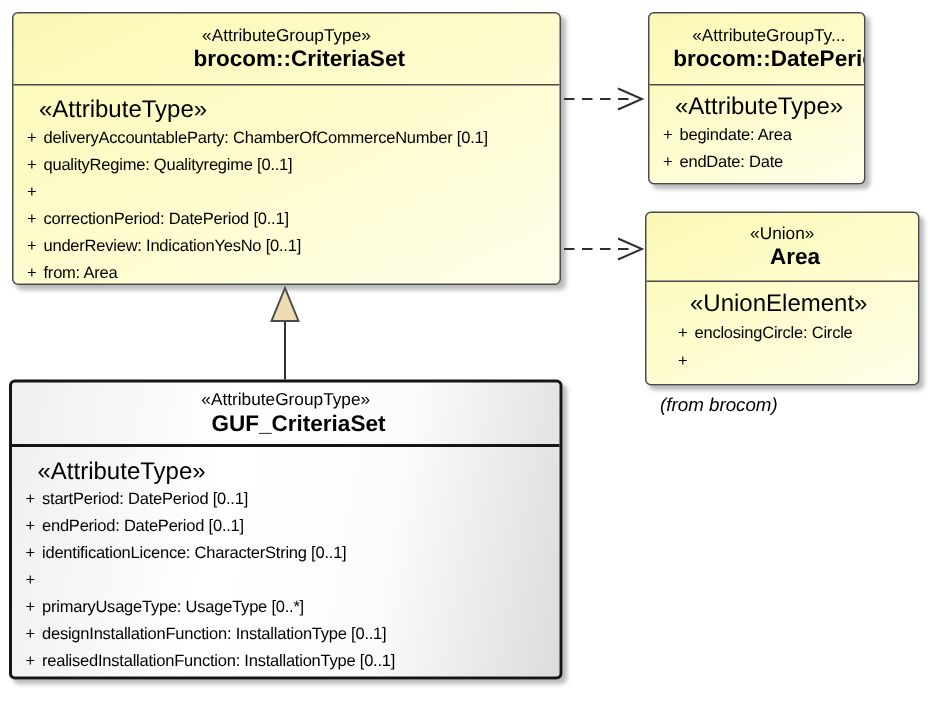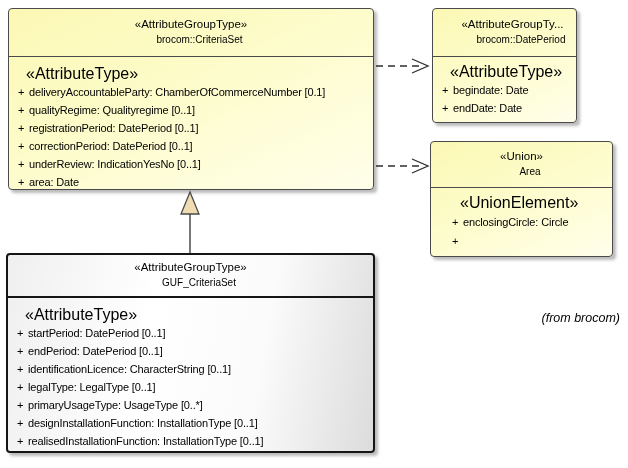"brocom::CriteriaSet" .class-name { font-size: 10px -> 15px; font-weight: normal -> bold }
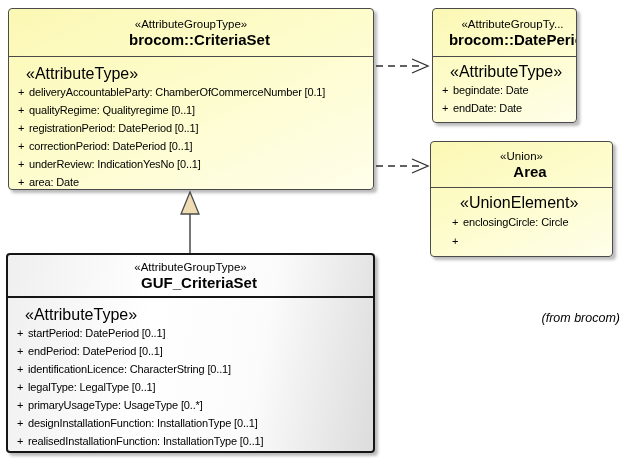"begindate: Date" span.attr-text { text: Date -> Area }
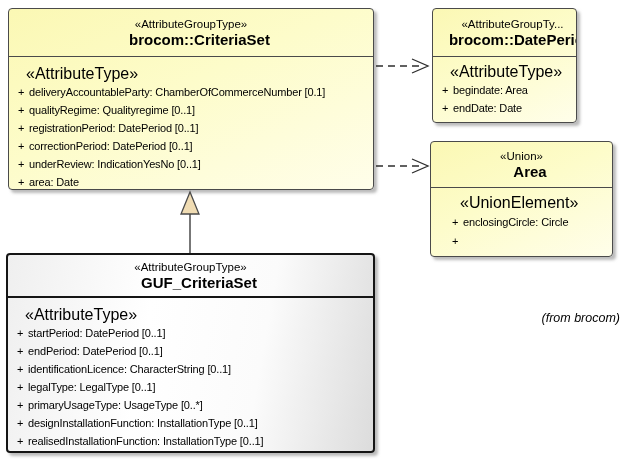"registrationPeriod: DatePeriod [0..1]" span.attr-text { html: <span>registrationPeriod: DatePeriod [0..1]</span> -> none }
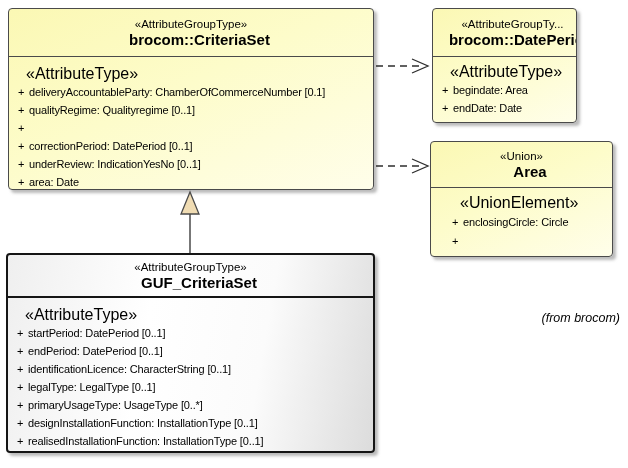"area: Date" span.attr-text { text: area: Date -> from: Area }
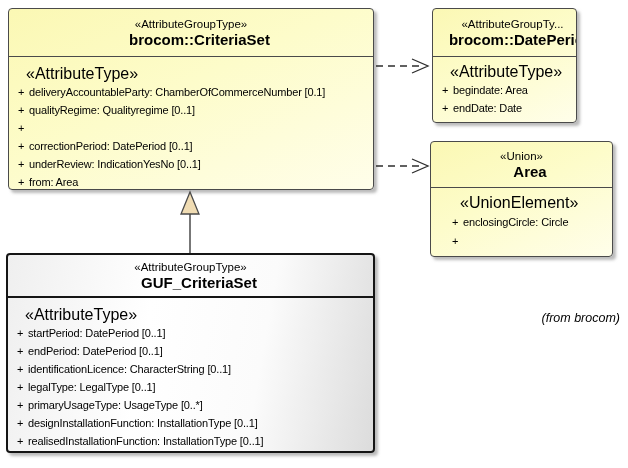"(from brocom)" .from-note { margin-top: 48px -> none; text-align: right -> left }
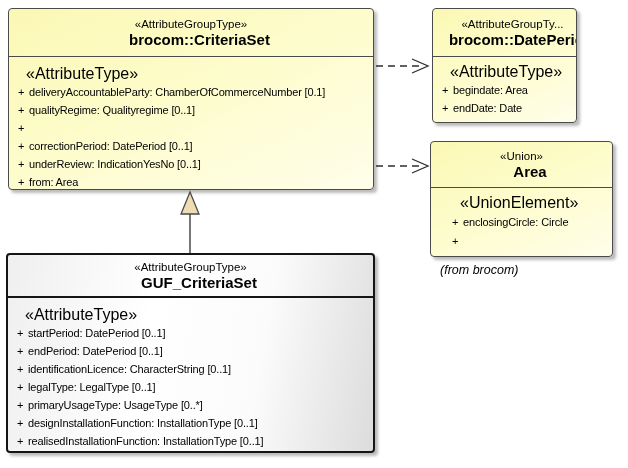"legalType: LegalType [0..1]" span.attr-text { html: <span>legalType: LegalType [0..1]</span> -> none }
